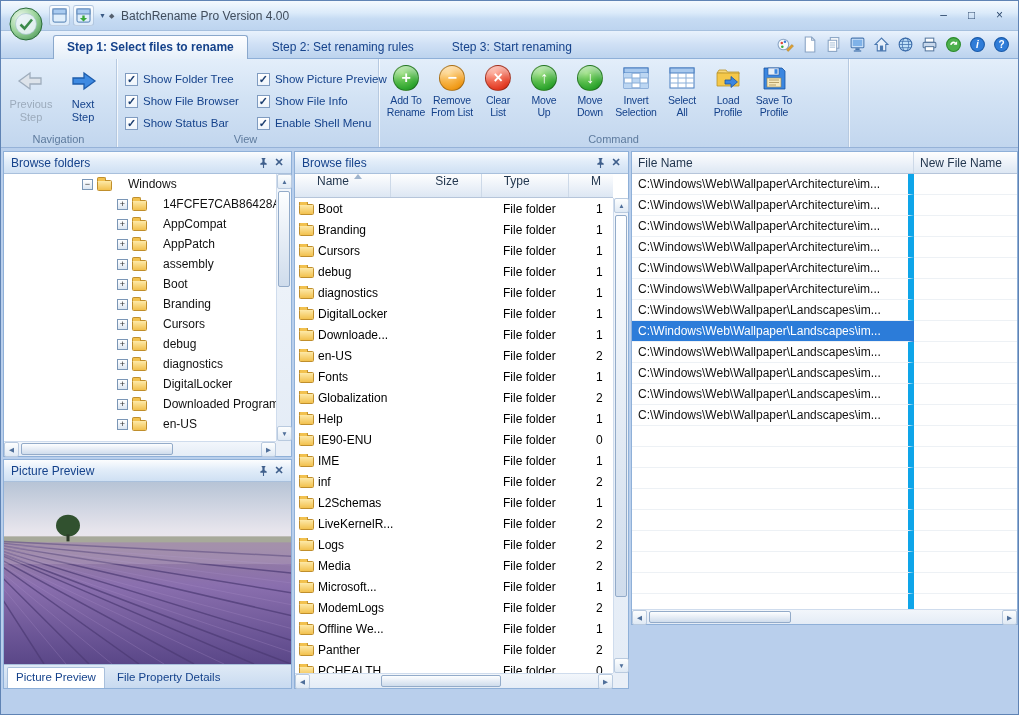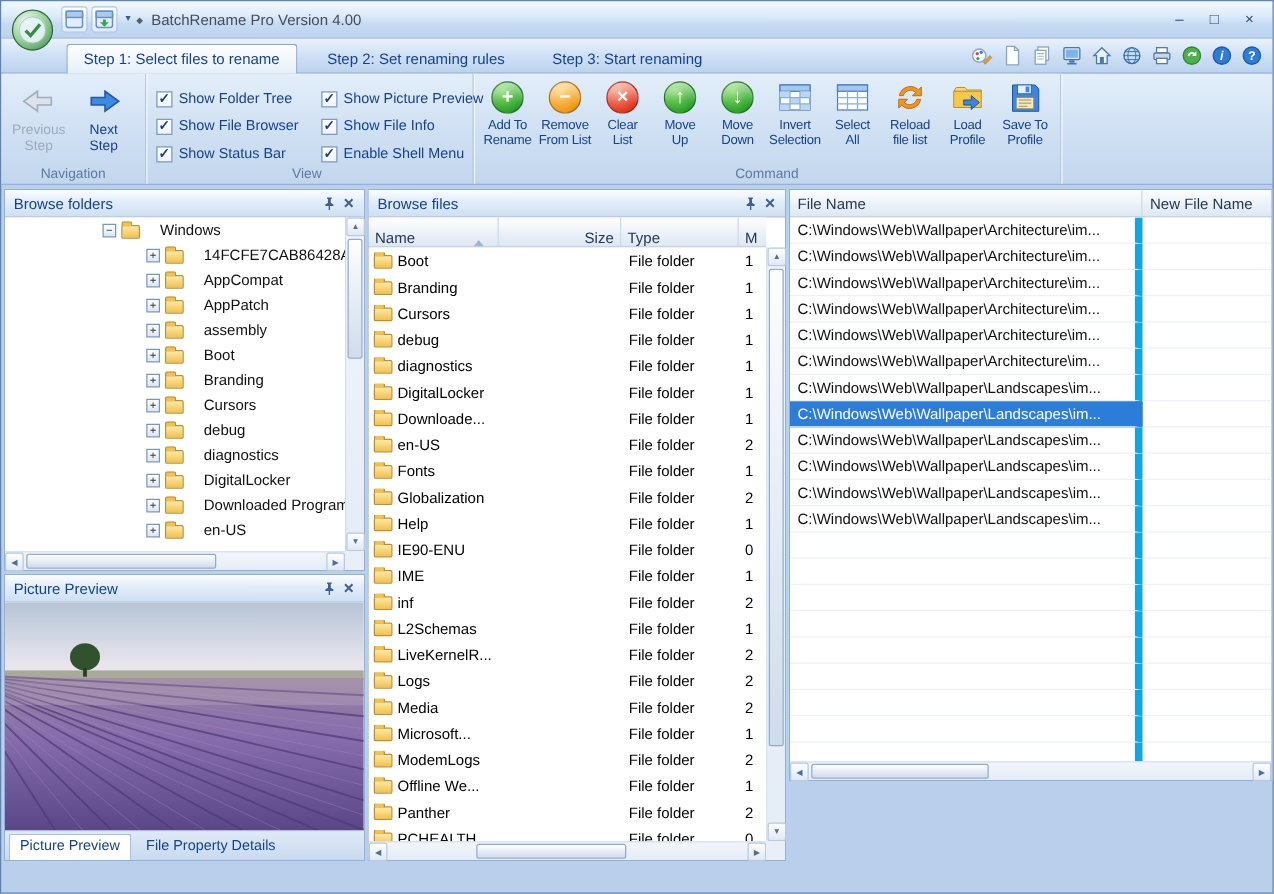"Step 1: Select files to" .tab.active { font-weight: normal -> bold }
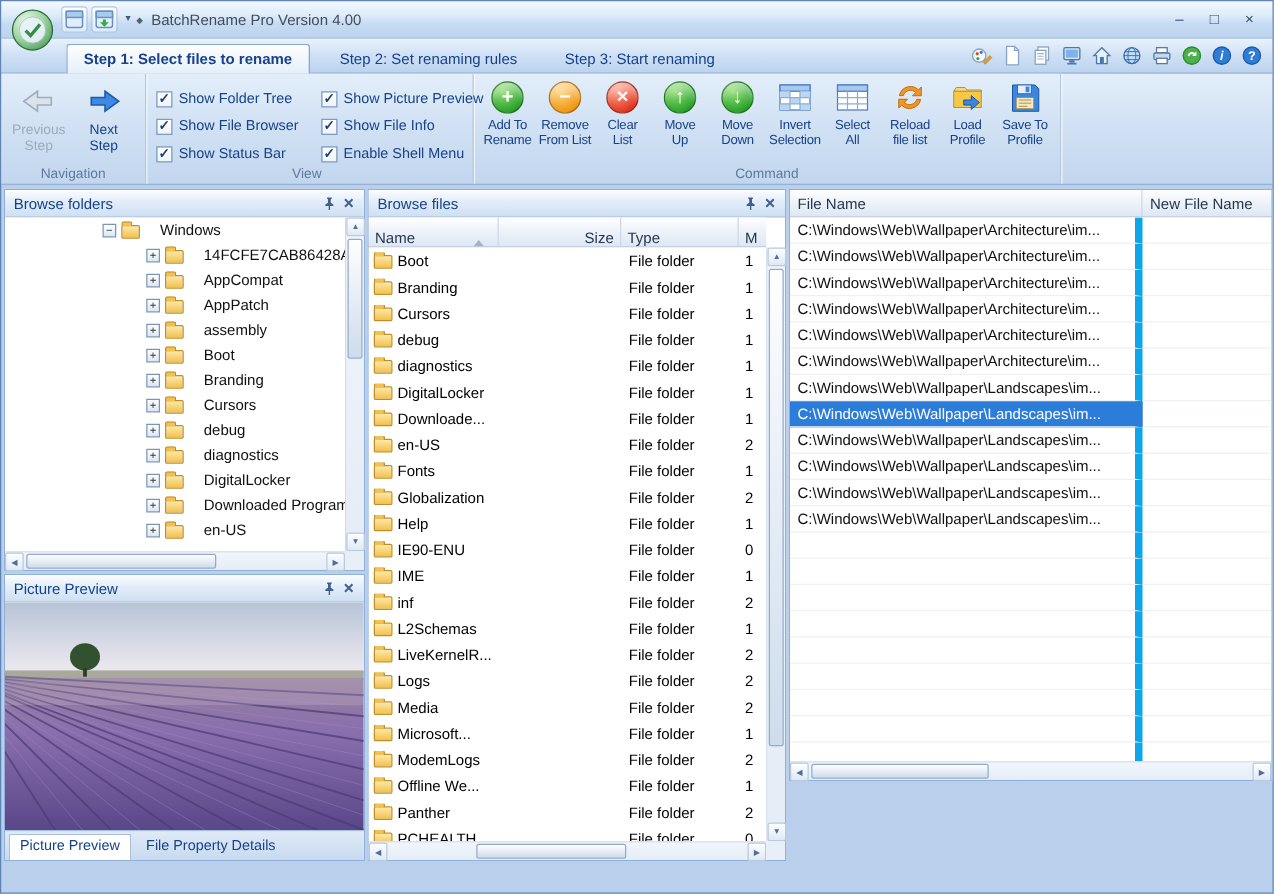"Reload" div.cmd-btn { html: <div> <span> <svg> <path></path> <path></path> </svg> </span> <span>Reload</span> <span>file list</span> </div> -> none }
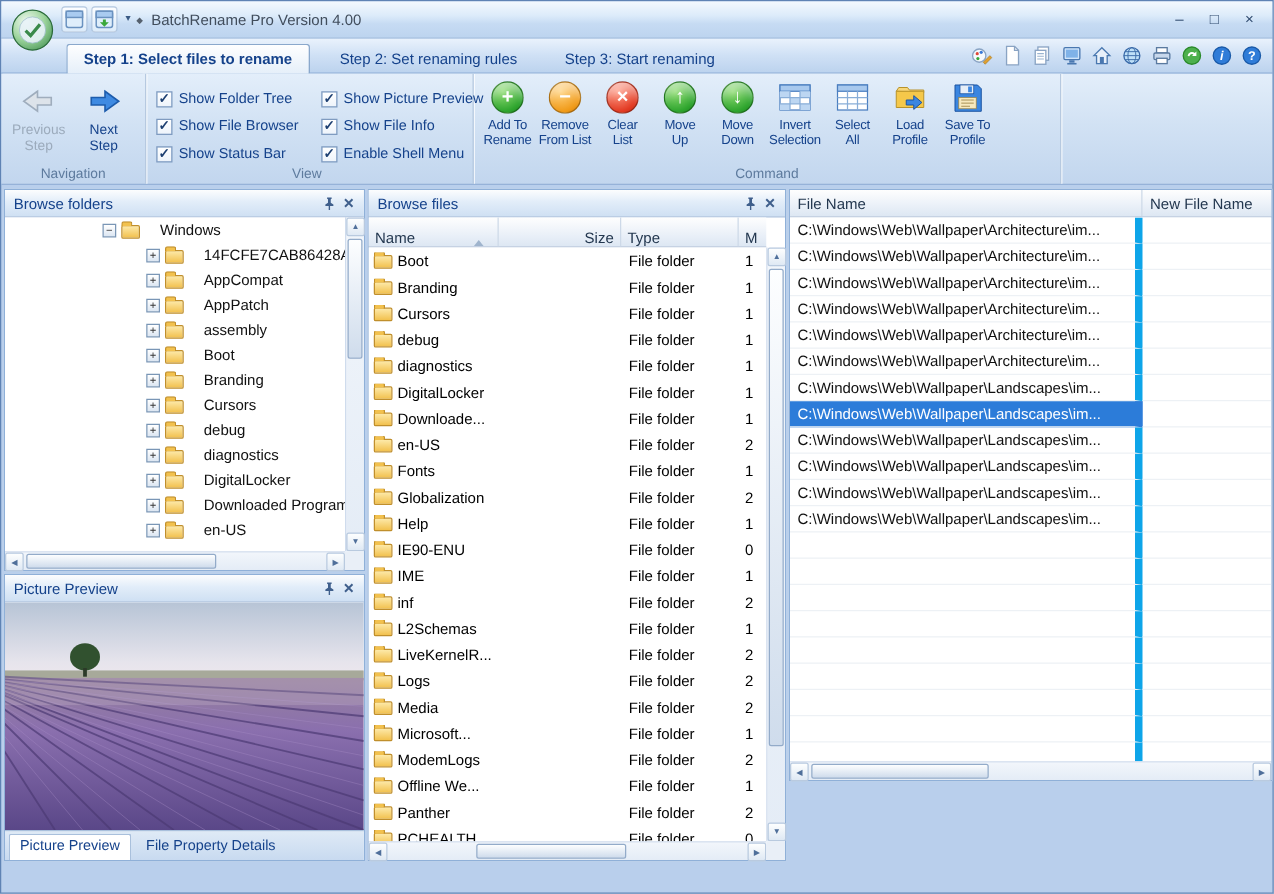"Name" .col { align-items: flex-end -> flex-start; padding: 0 5px -> 0 22px }
